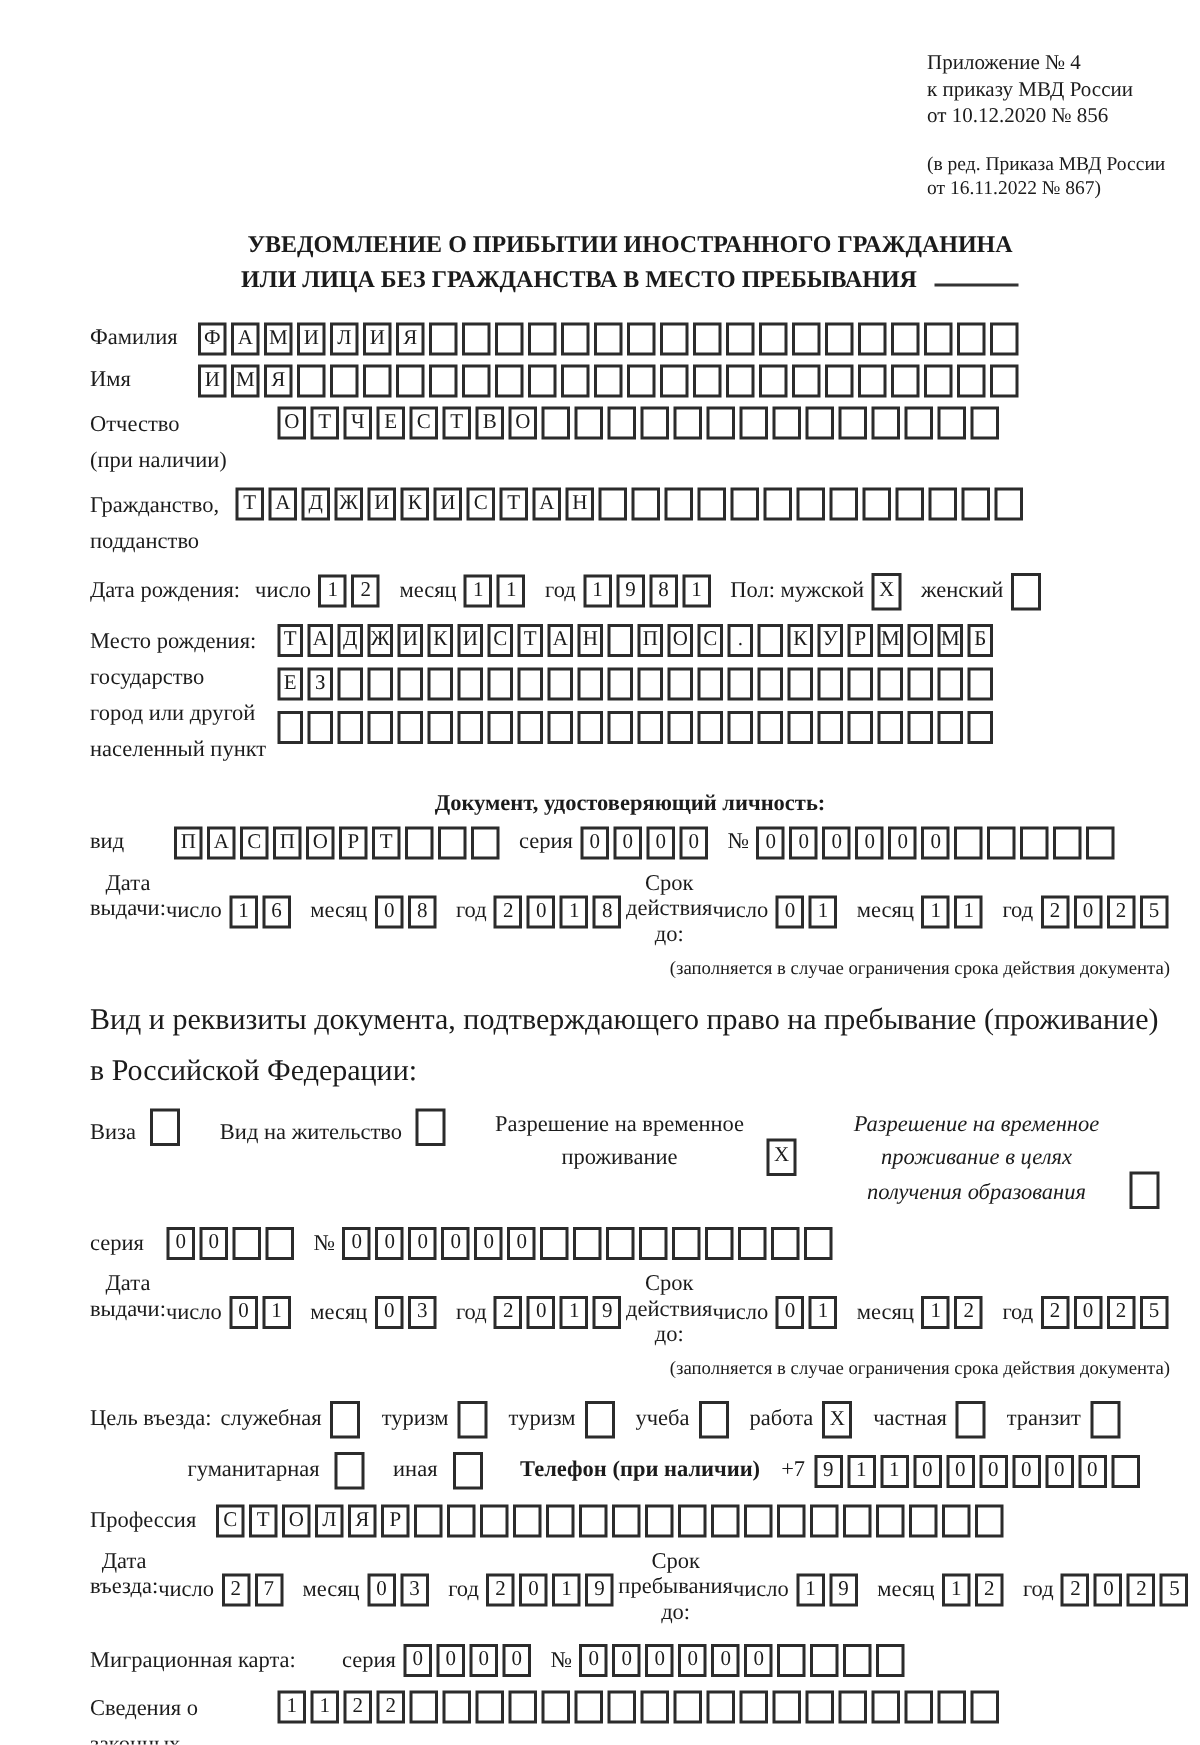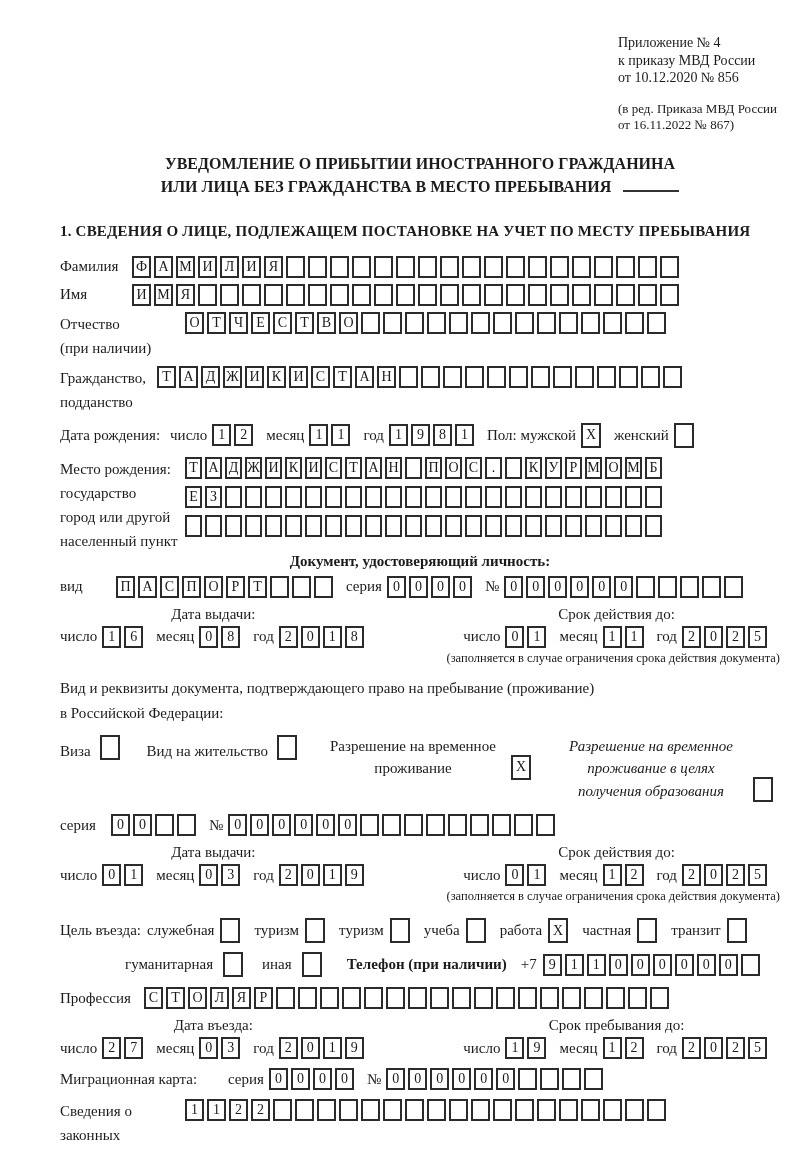"1. СВЕДЕНИЯ О ЛИЦЕ, ПОДЛЕЖАЩЕМ" div.sec-heading { html: <div>1. СВЕДЕНИЯ О ЛИЦЕ, ПОДЛЕЖАЩЕМ ПОСТАНОВКЕ НА УЧЕТ ПО МЕСТУ ПРЕБЫВАНИЯ</div> -> none }
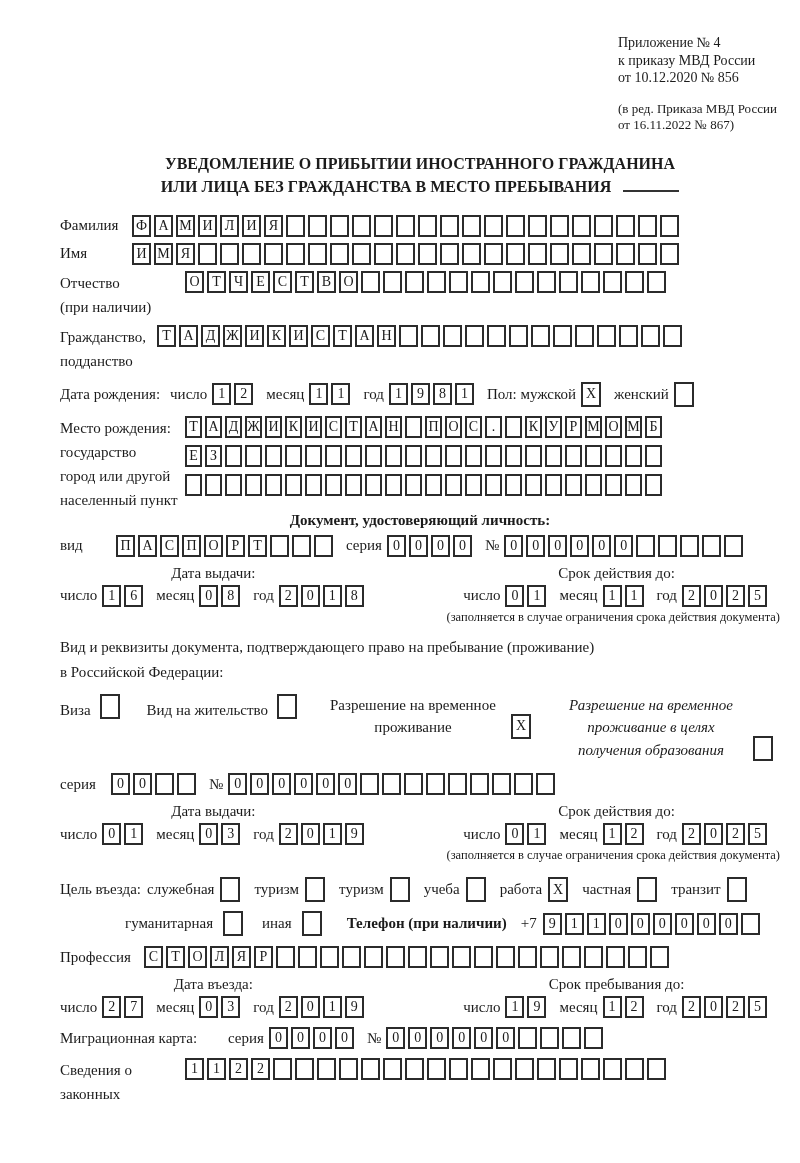"Документ, удостоверяющий личность:" .doc-heading { margin-top: 0 -> 16px }
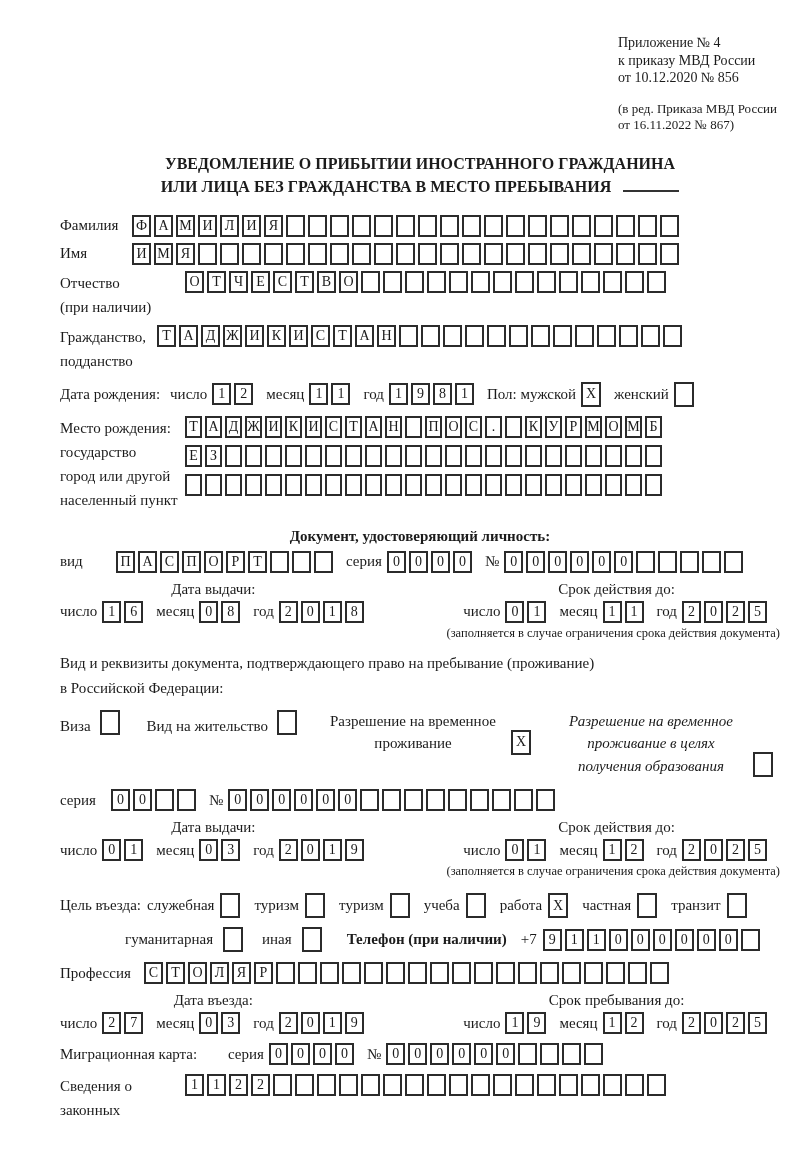"Дата выдачи:" .dg { flex-direction: column -> row }
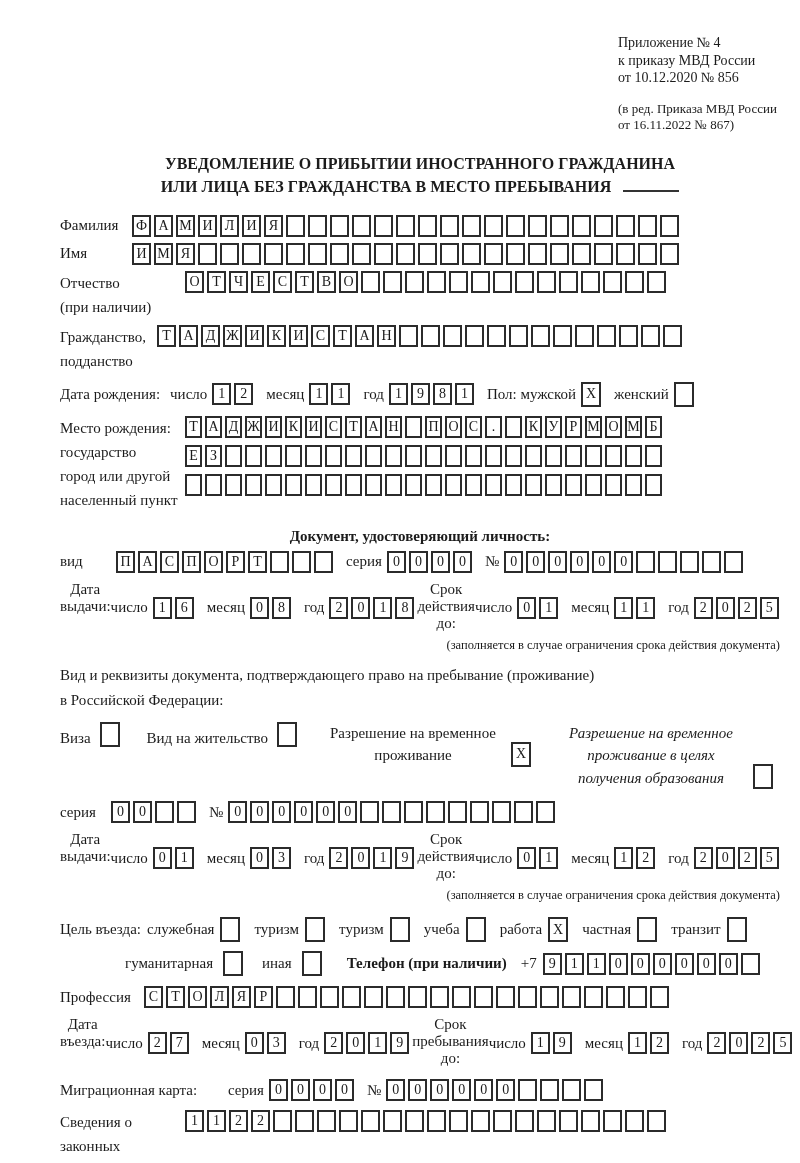"Вид и реквизиты документа," .intro { font-size: 15px -> 20px }
